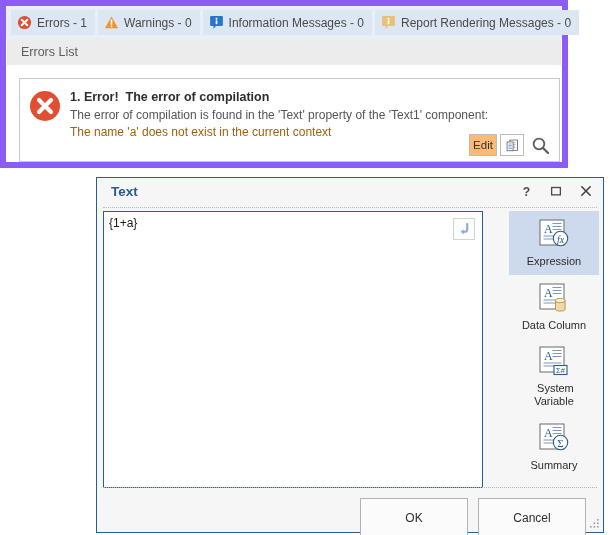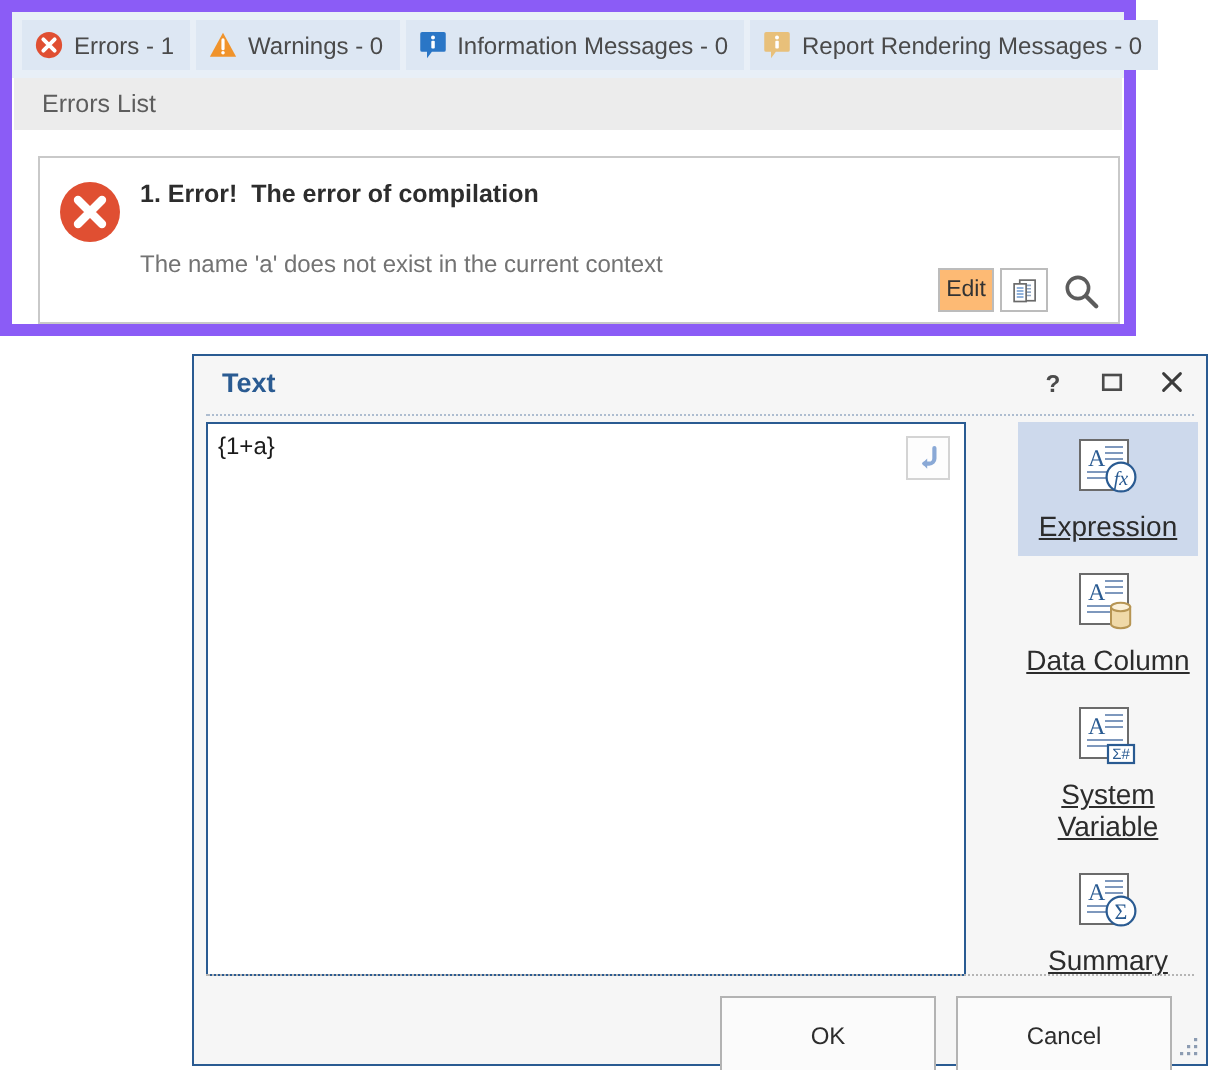"The error of compilation is" div.error-line1 { html: none -> <div>The error of compilation is found in the 'Text' property of the 'Text1' component:</div> }
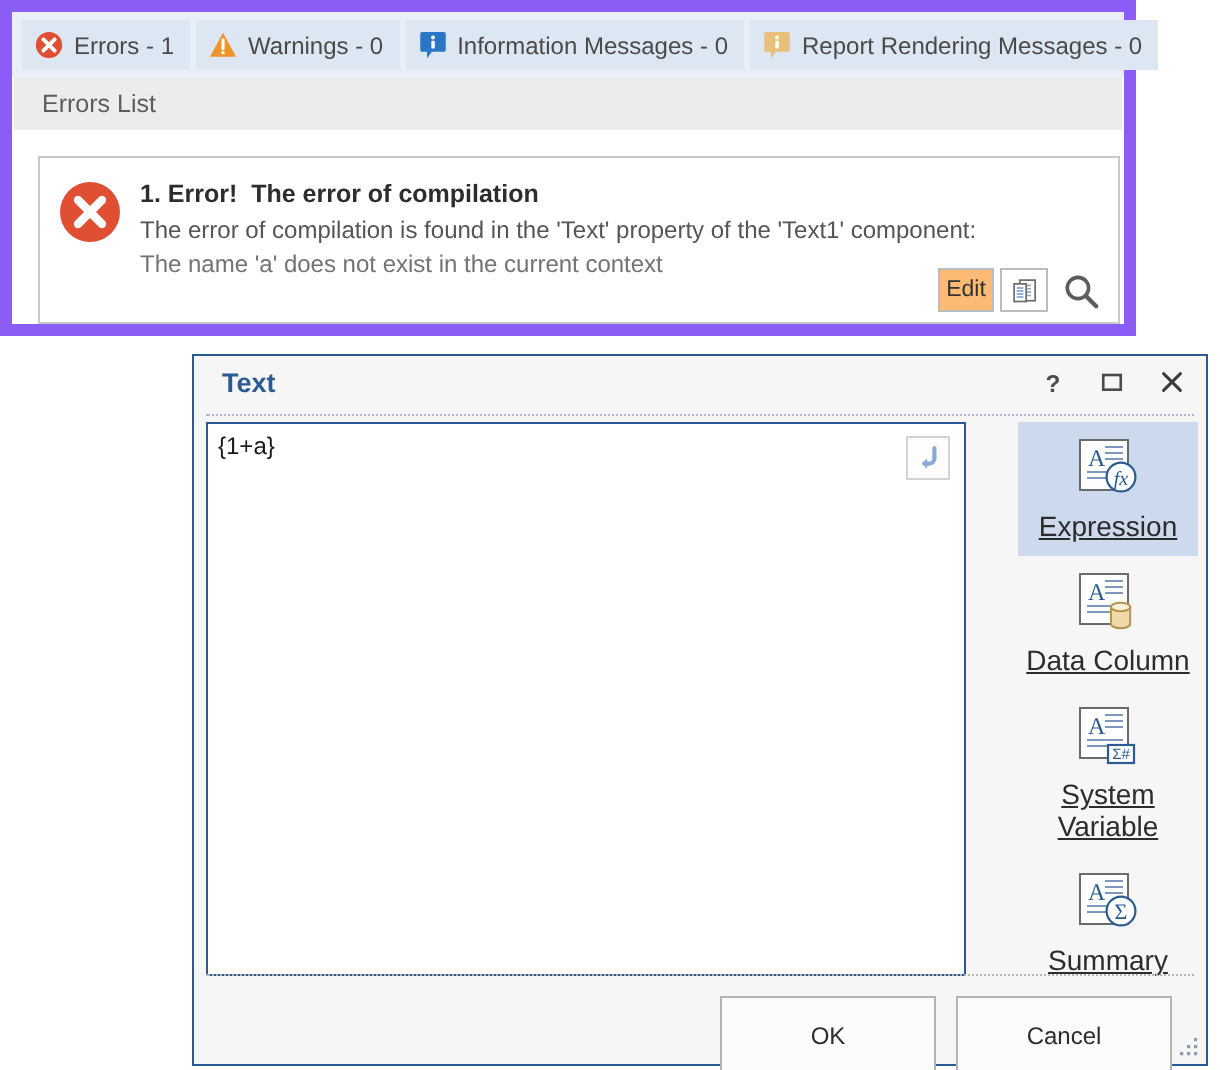"The name 'a' does not" .error-line2 { color: #737373 -> #a16207 }
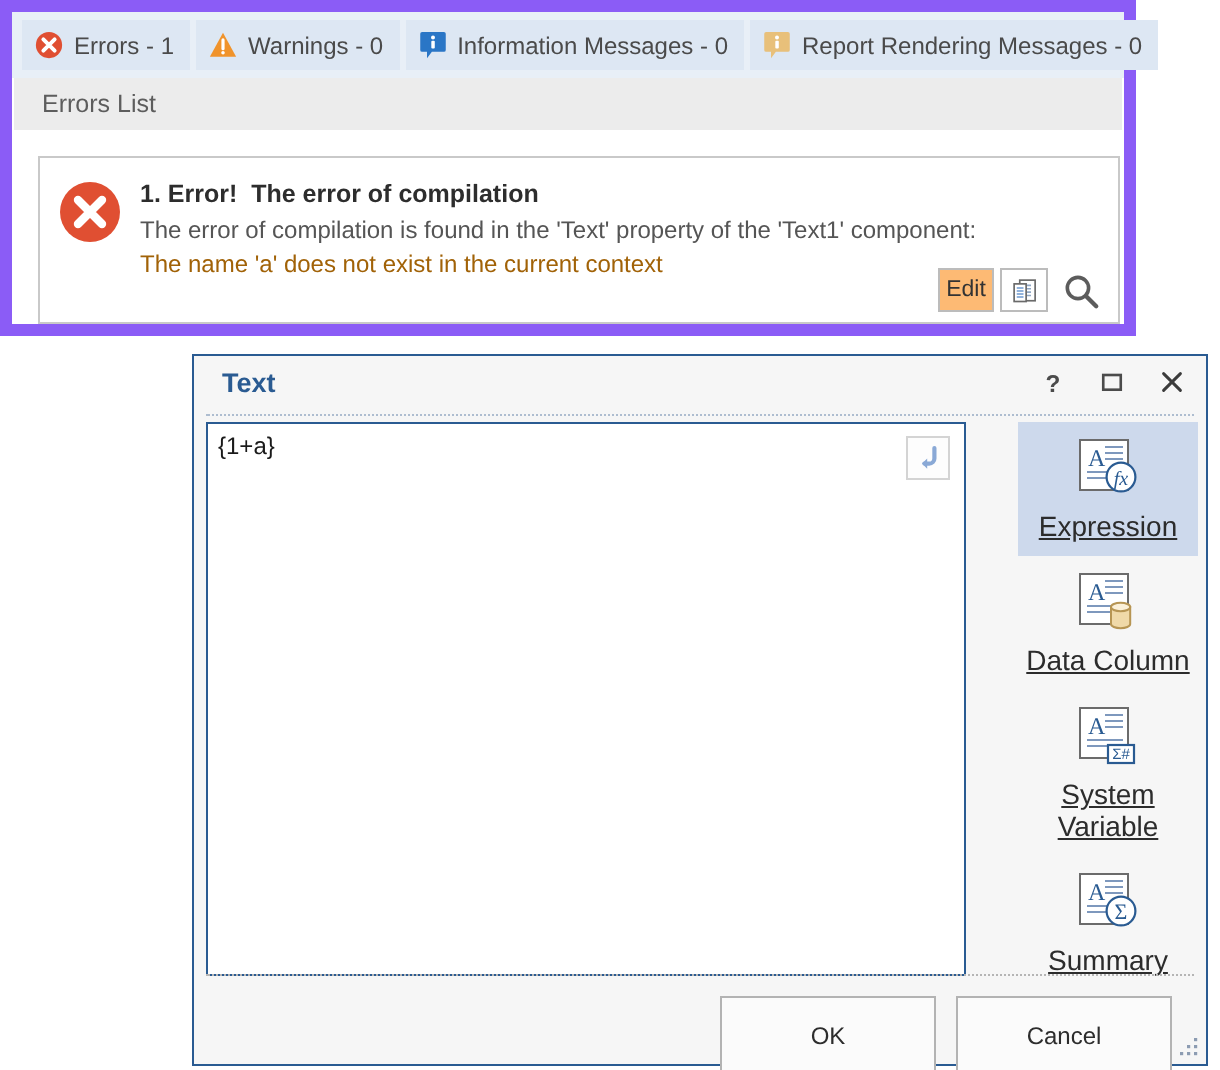"Expression" .tool-label { font-size: 14px -> 11px; text-align: center -> right; text-decoration: underline -> none }
